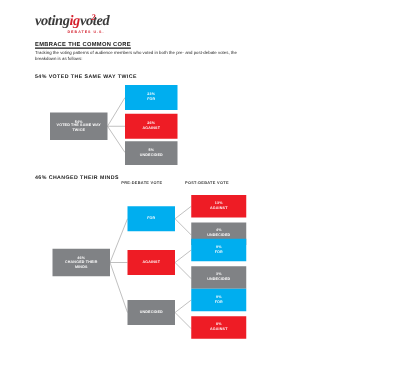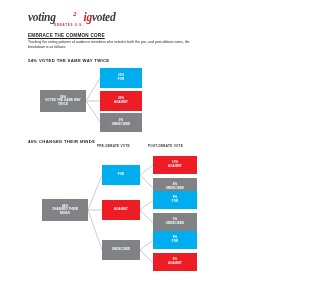"ig" .logo-word .hl { padding-left: 28px -> none }
